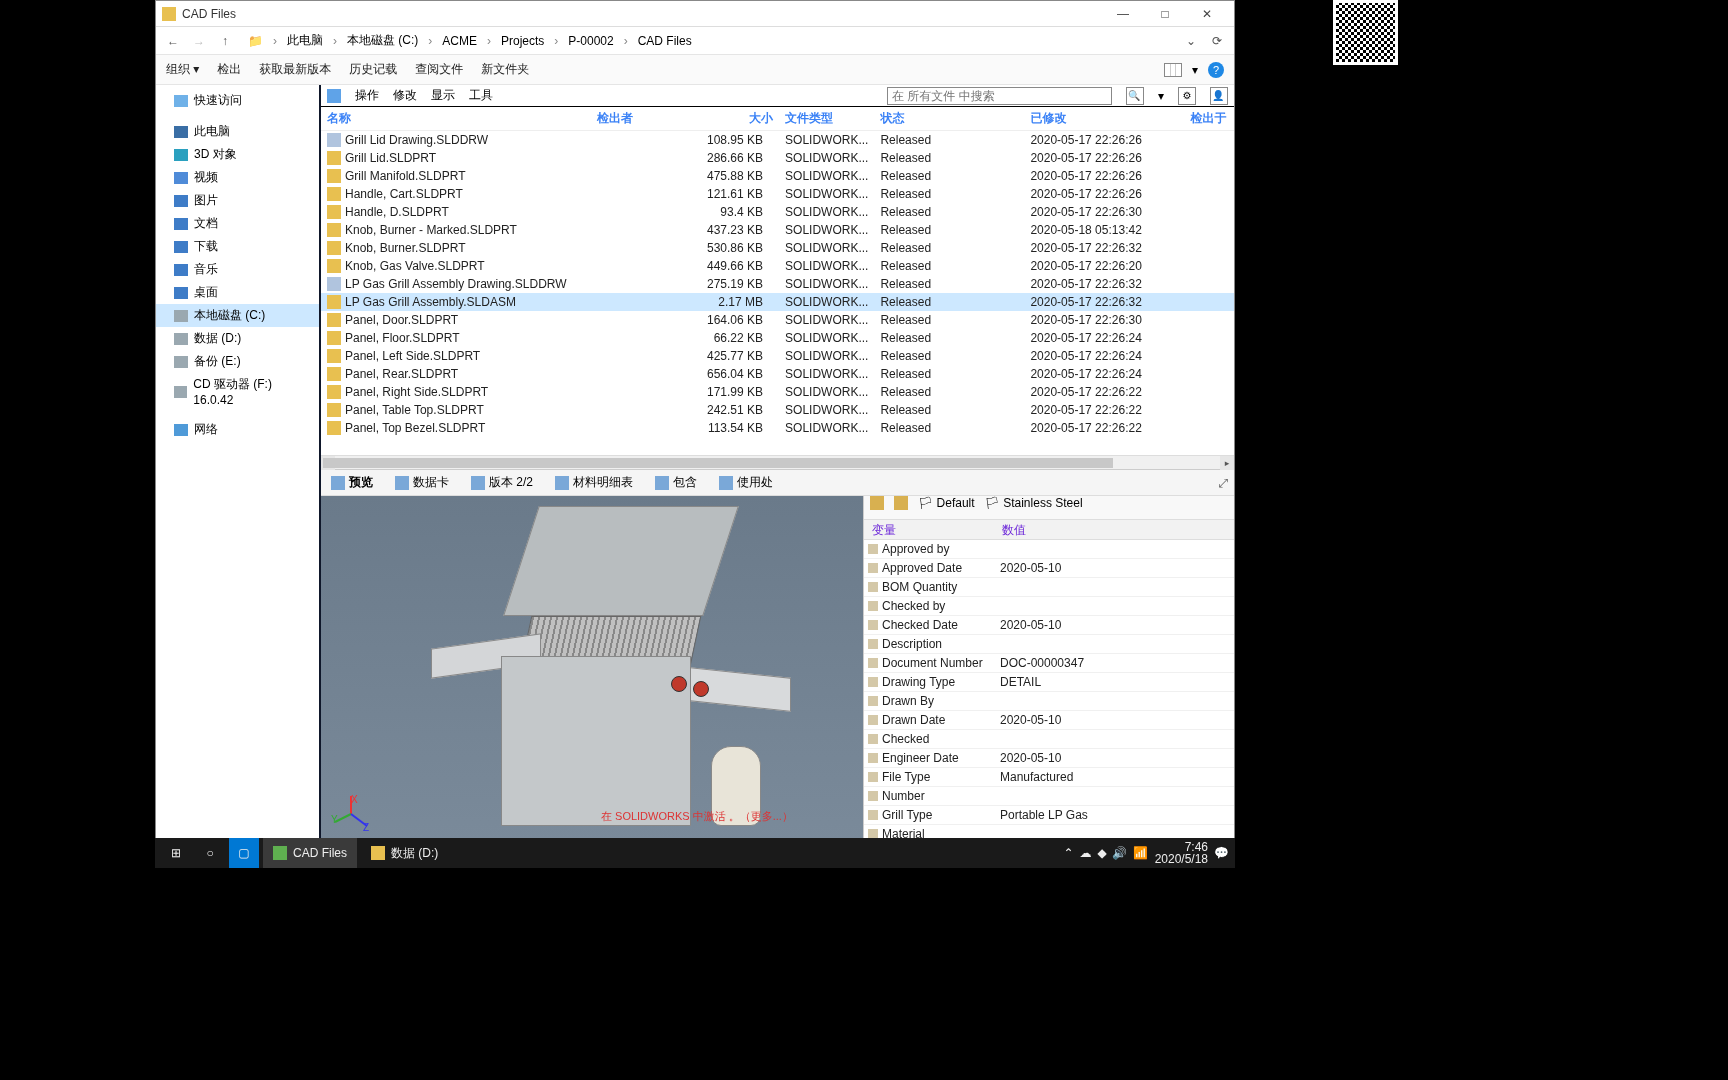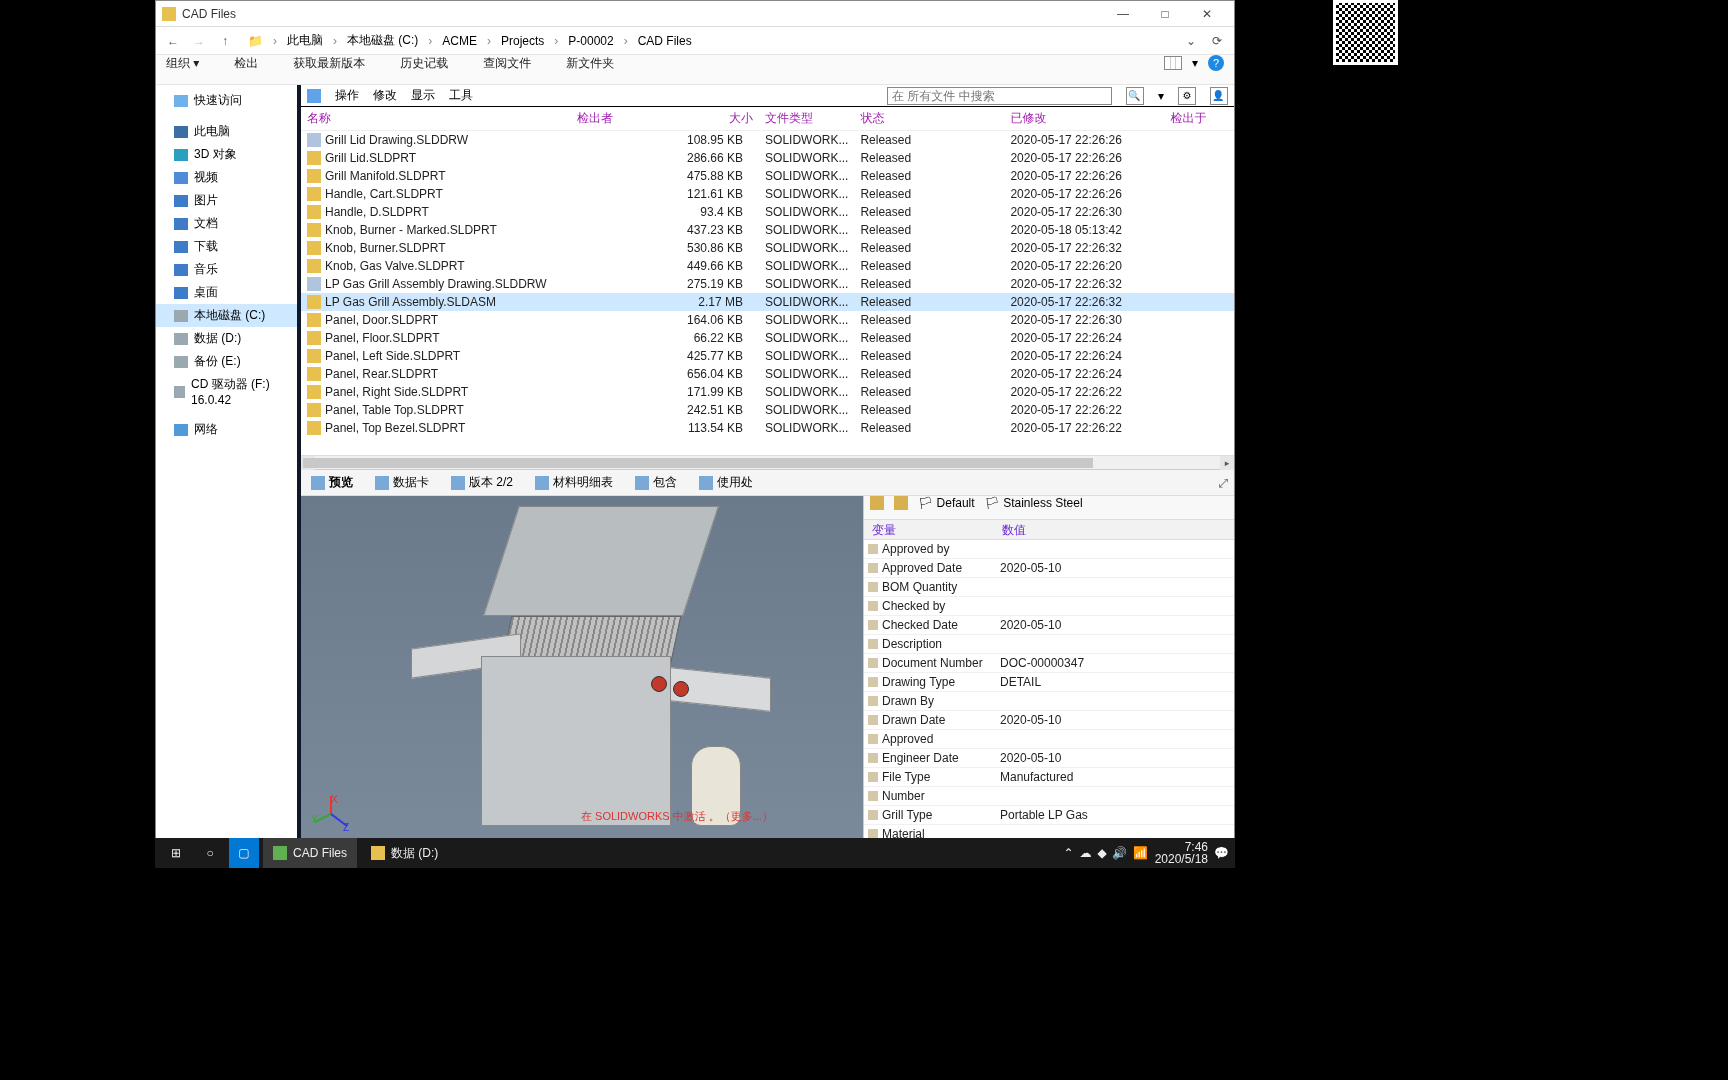"组织 ▾" .toolbar { align-items: flex-start -> center; gap: 35px -> 18px }
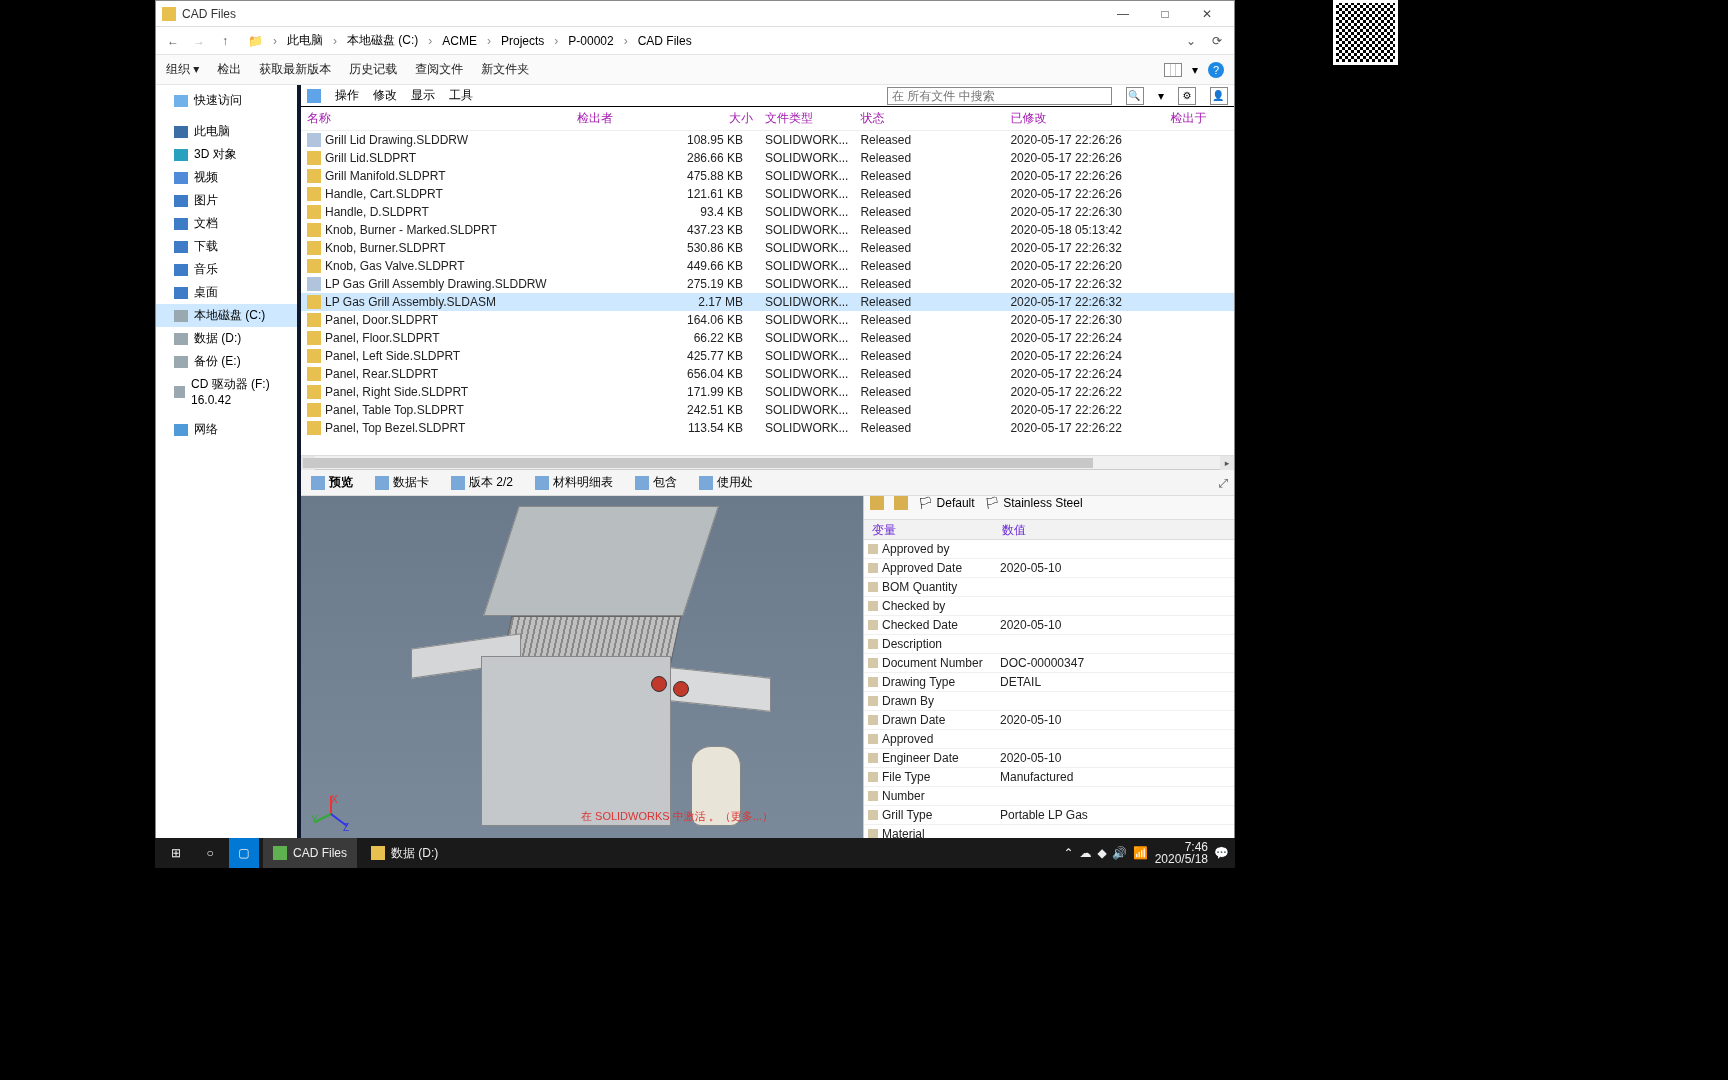"快速访问" .sidebar { border-right: 4px solid #0f172a -> 2px solid #0f172a; width: 145px -> 165px }
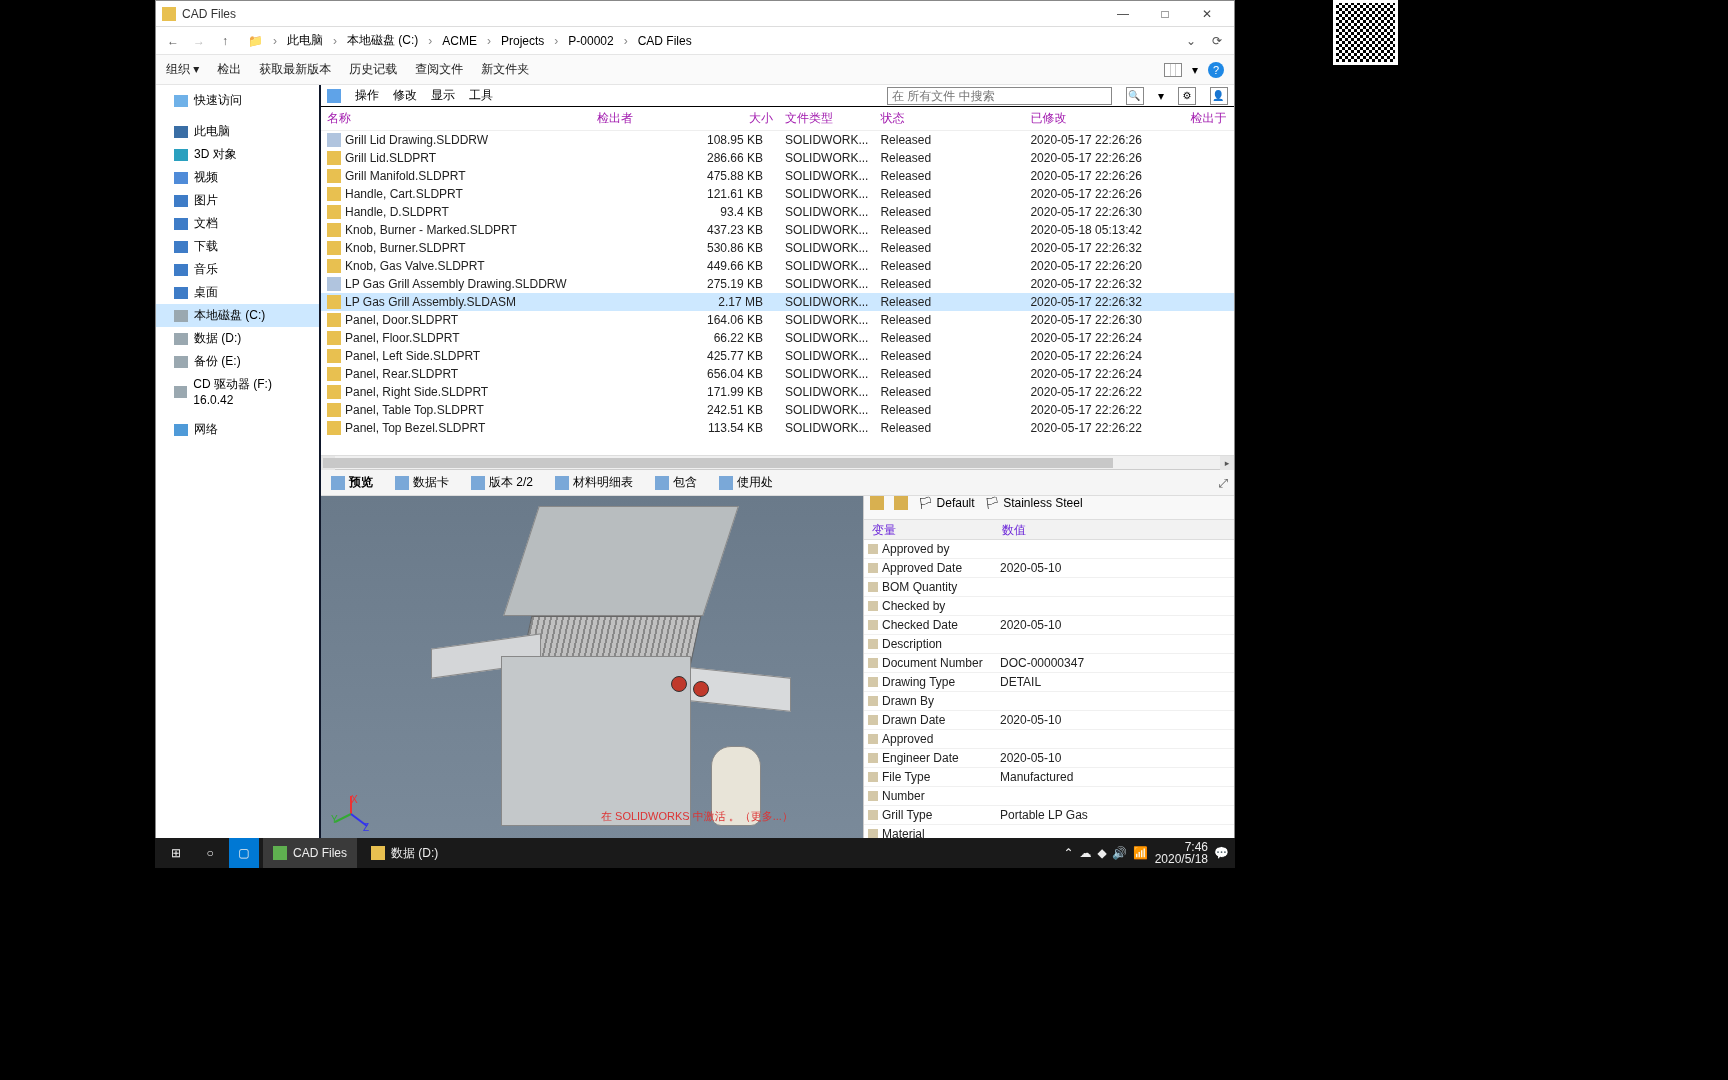"名称" th { color: #a21caf -> #3b82f6; font-weight: normal -> bold }
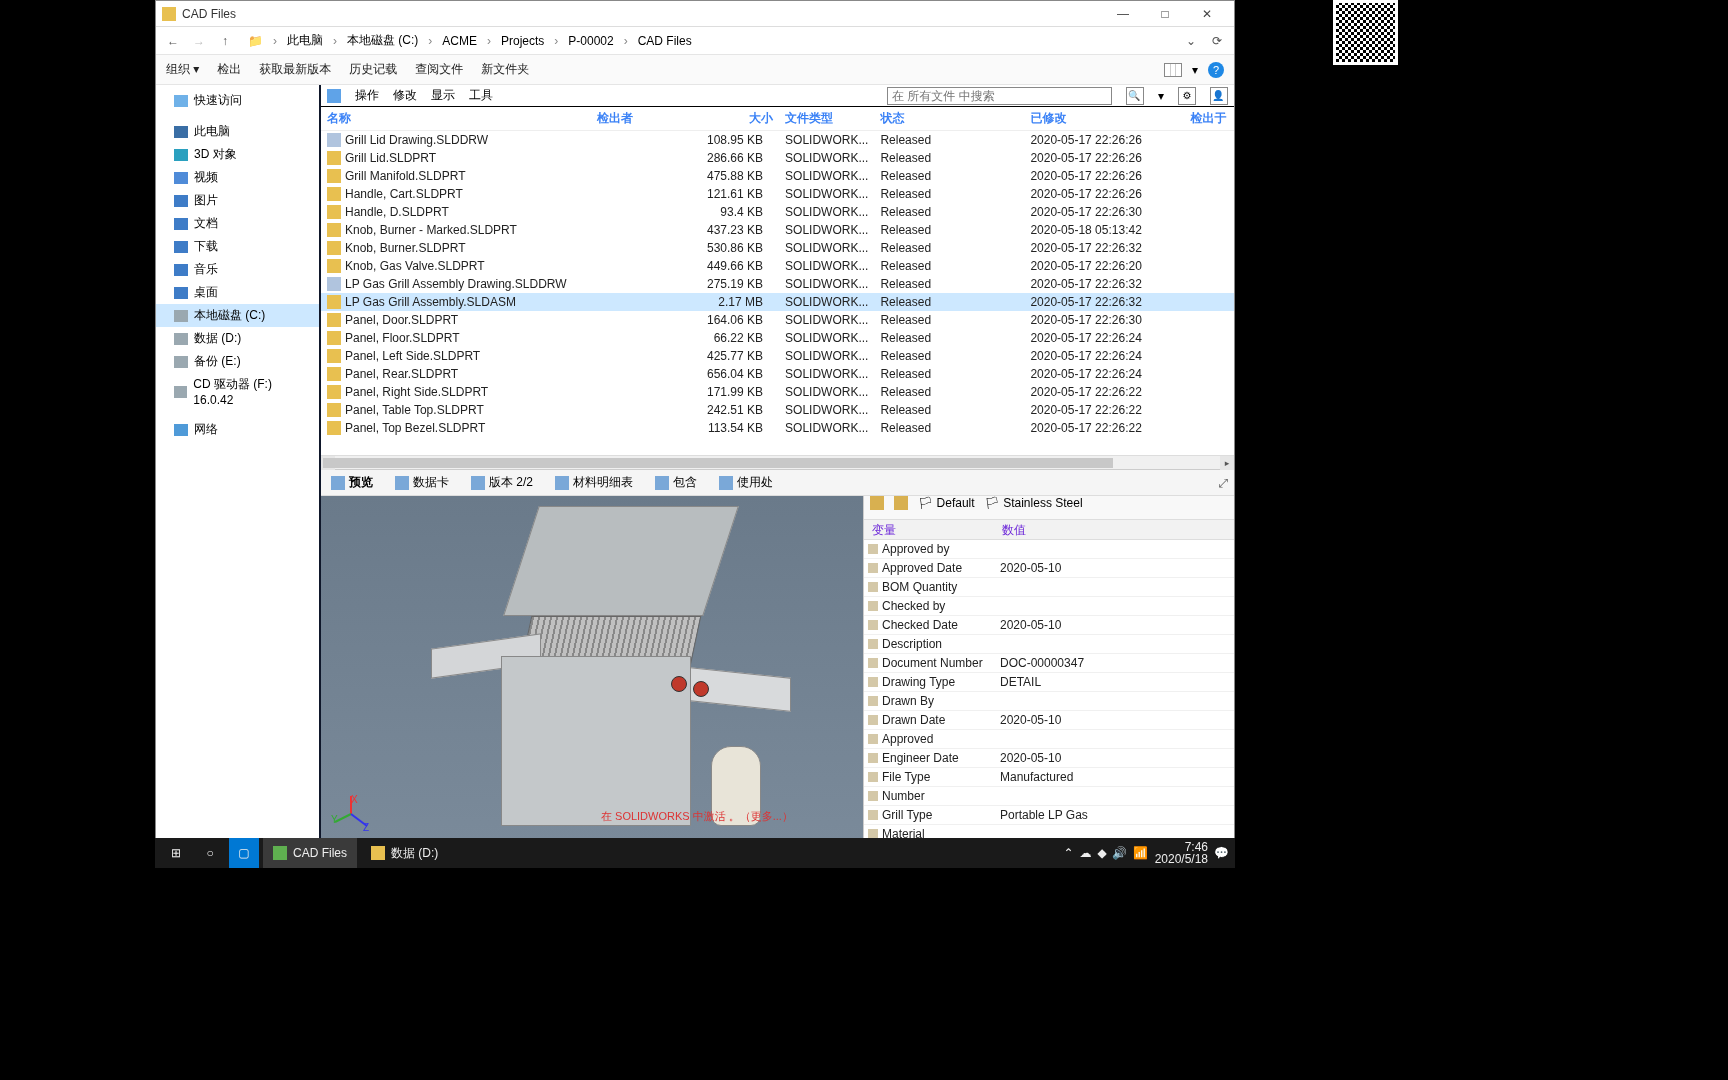"Approved" div.k { text: Approved -> Checked }
